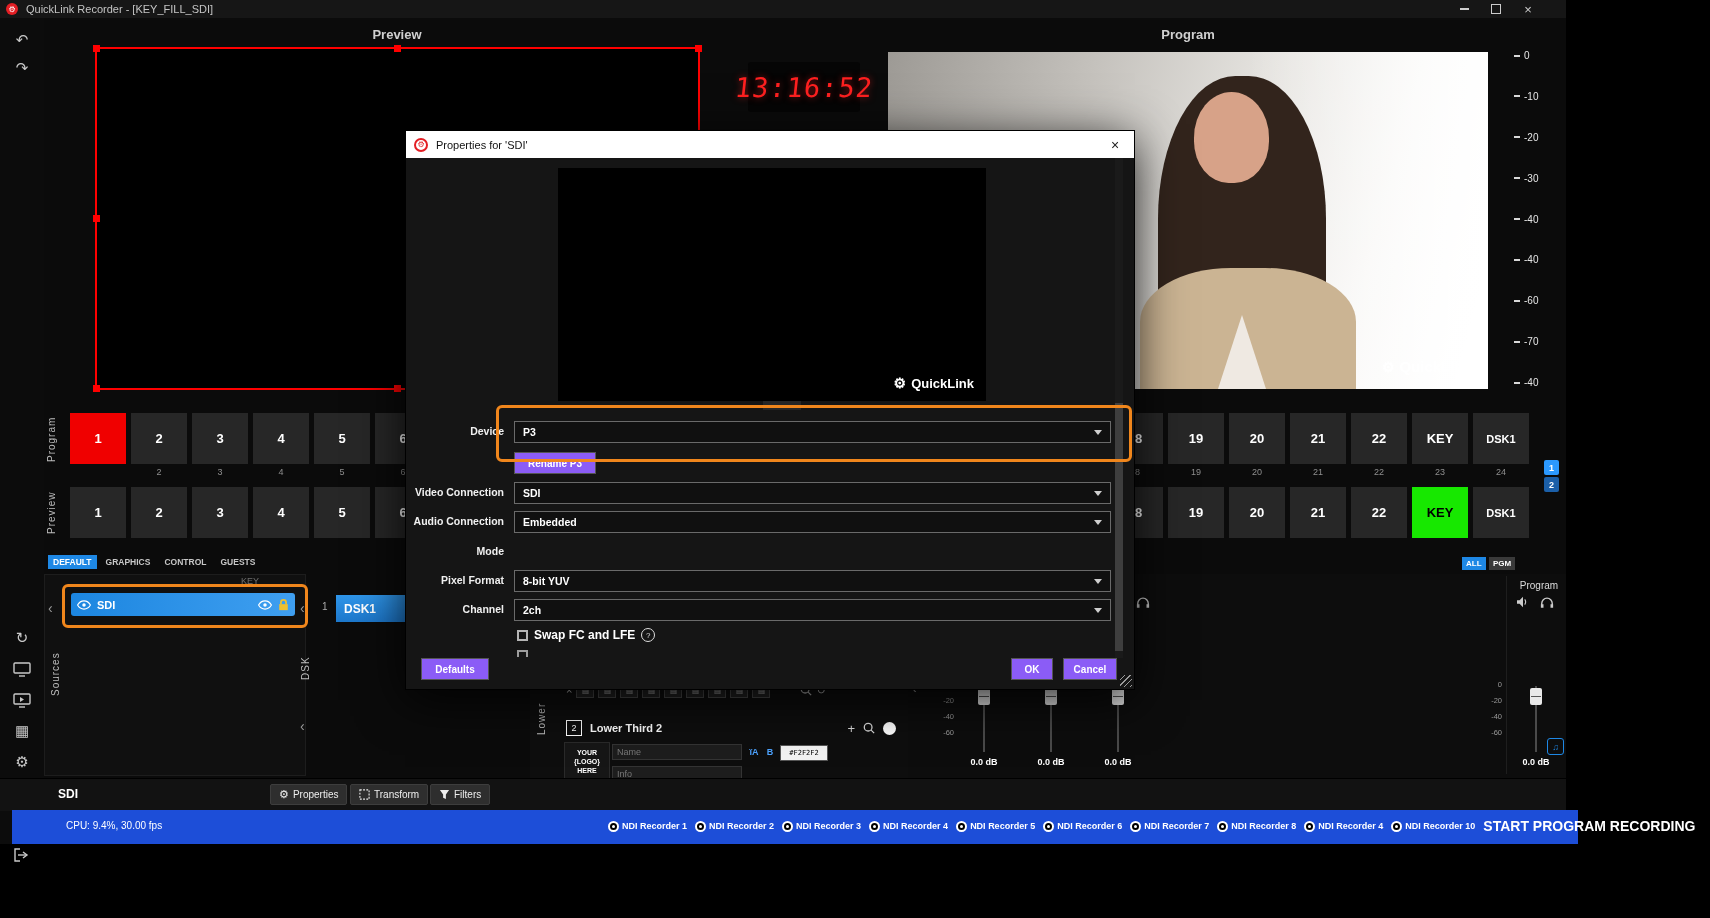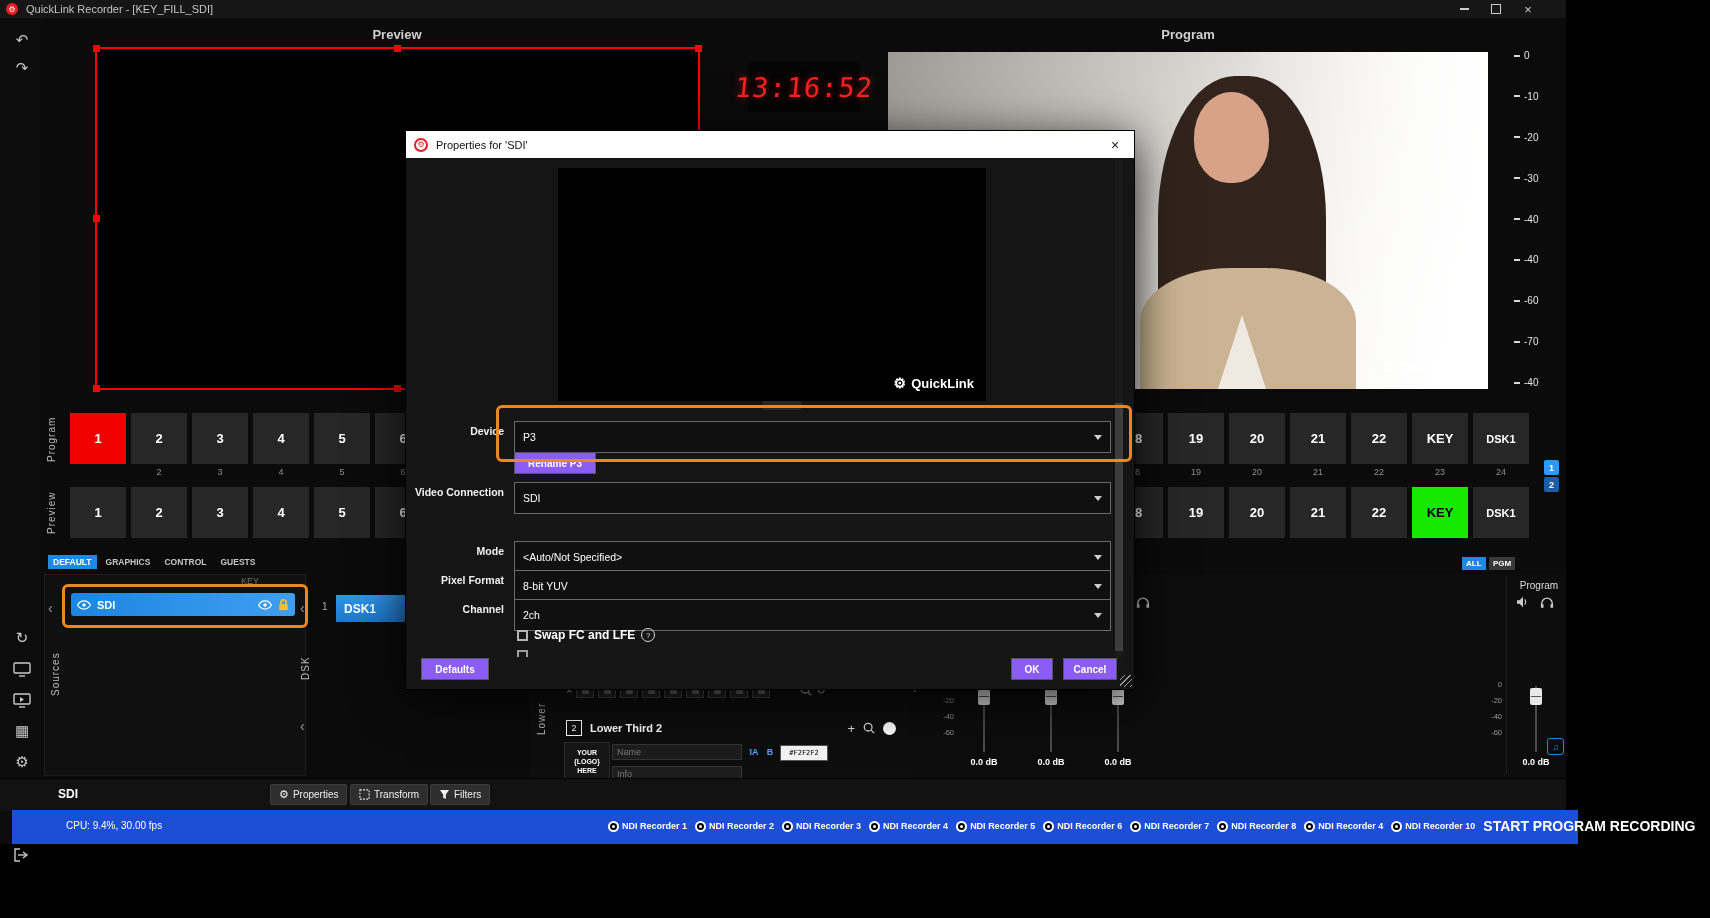"P3" .dselect { font-weight: normal -> bold; height: 32px -> 22px }
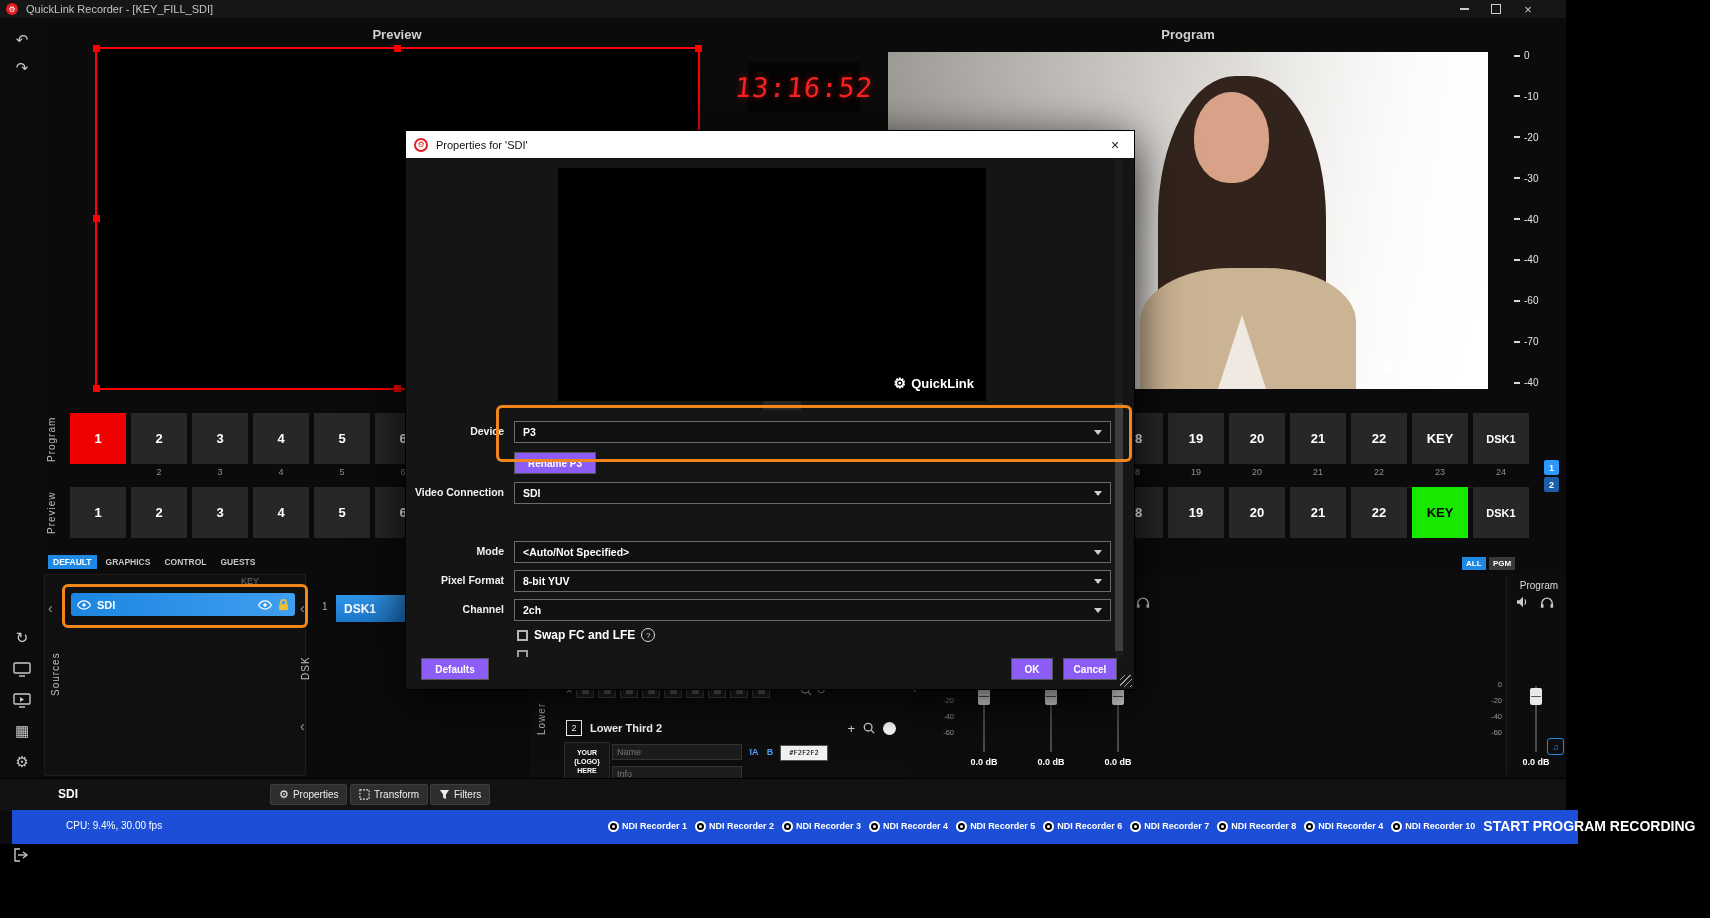"Audio Connection" div.drow { html: none -> <div> <div>Audio Connection</div> <div> <span>Embedded</span> <span></span> </div> </div> }
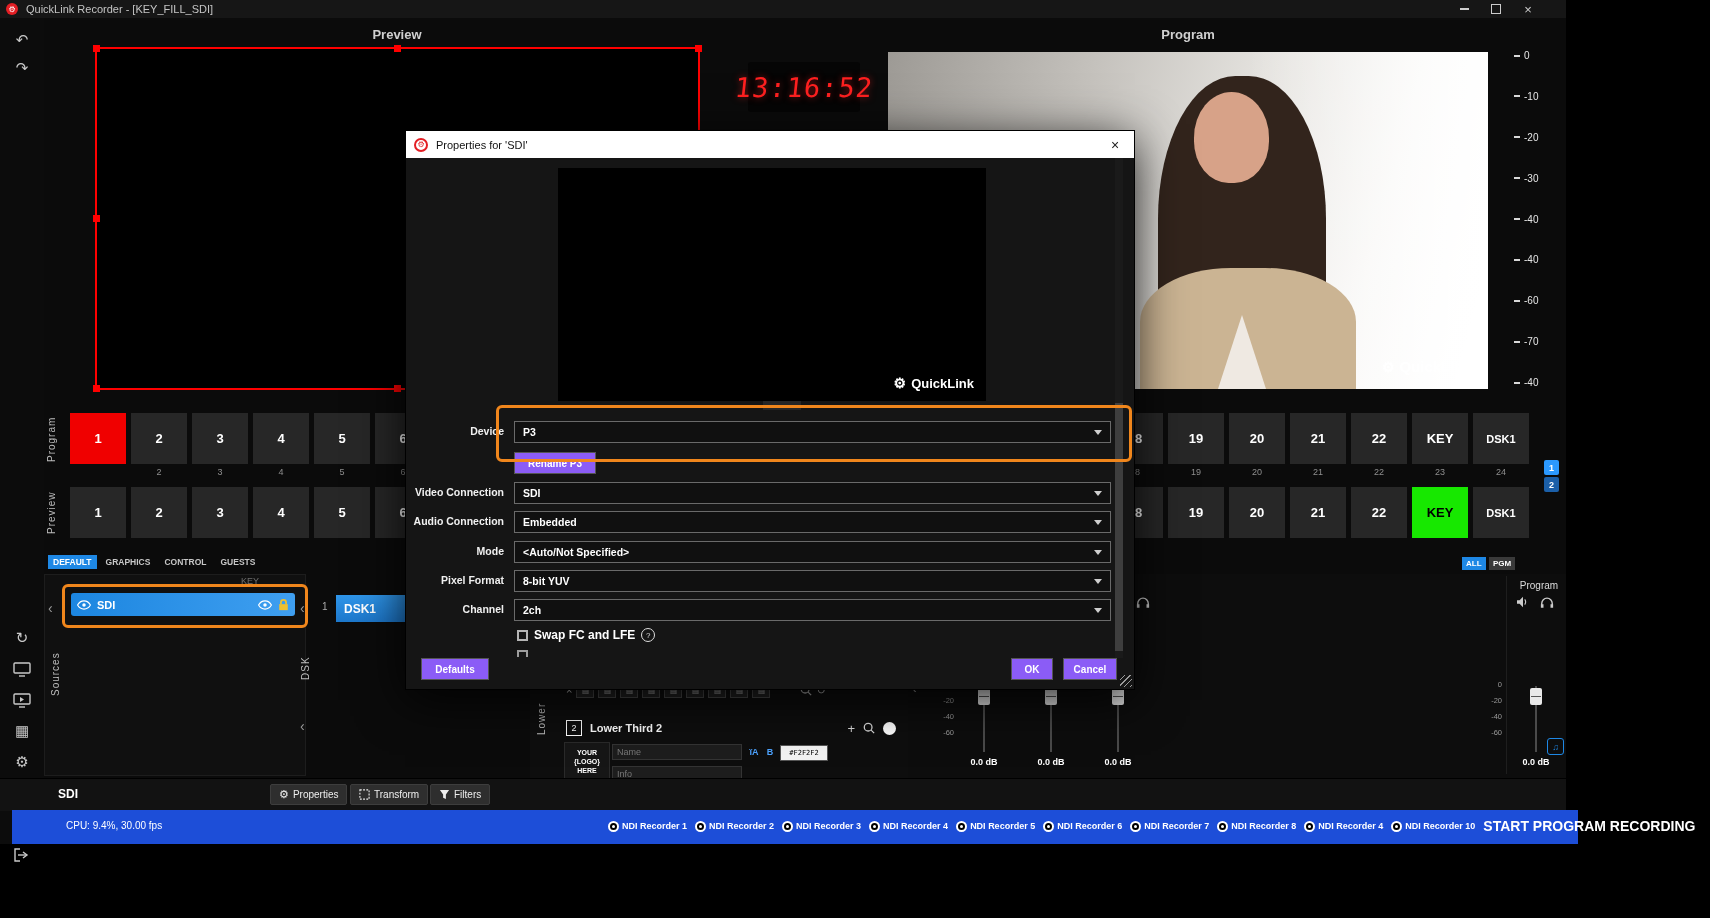"<Auto/Not Specified>" div.dselect { html: <div> <span>&lt;Auto/Not Specified&gt;</span> <span></span> </div> -> none }
